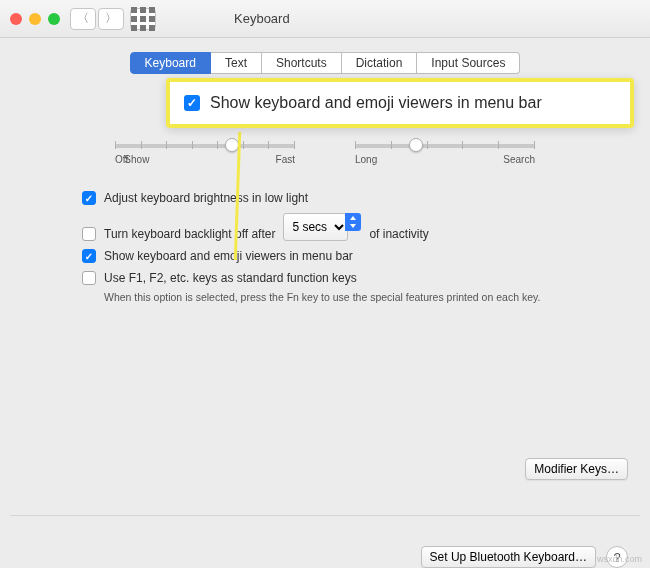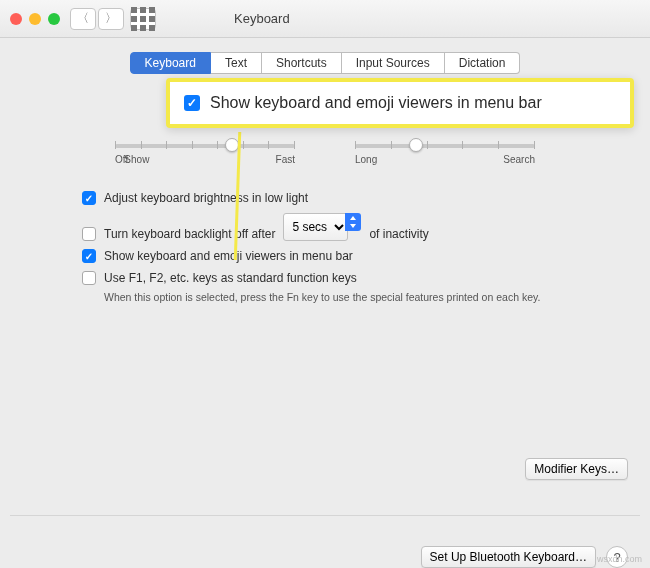"Input Sources" div.tab { order: before "Dictation" -> after "Dictation" }
